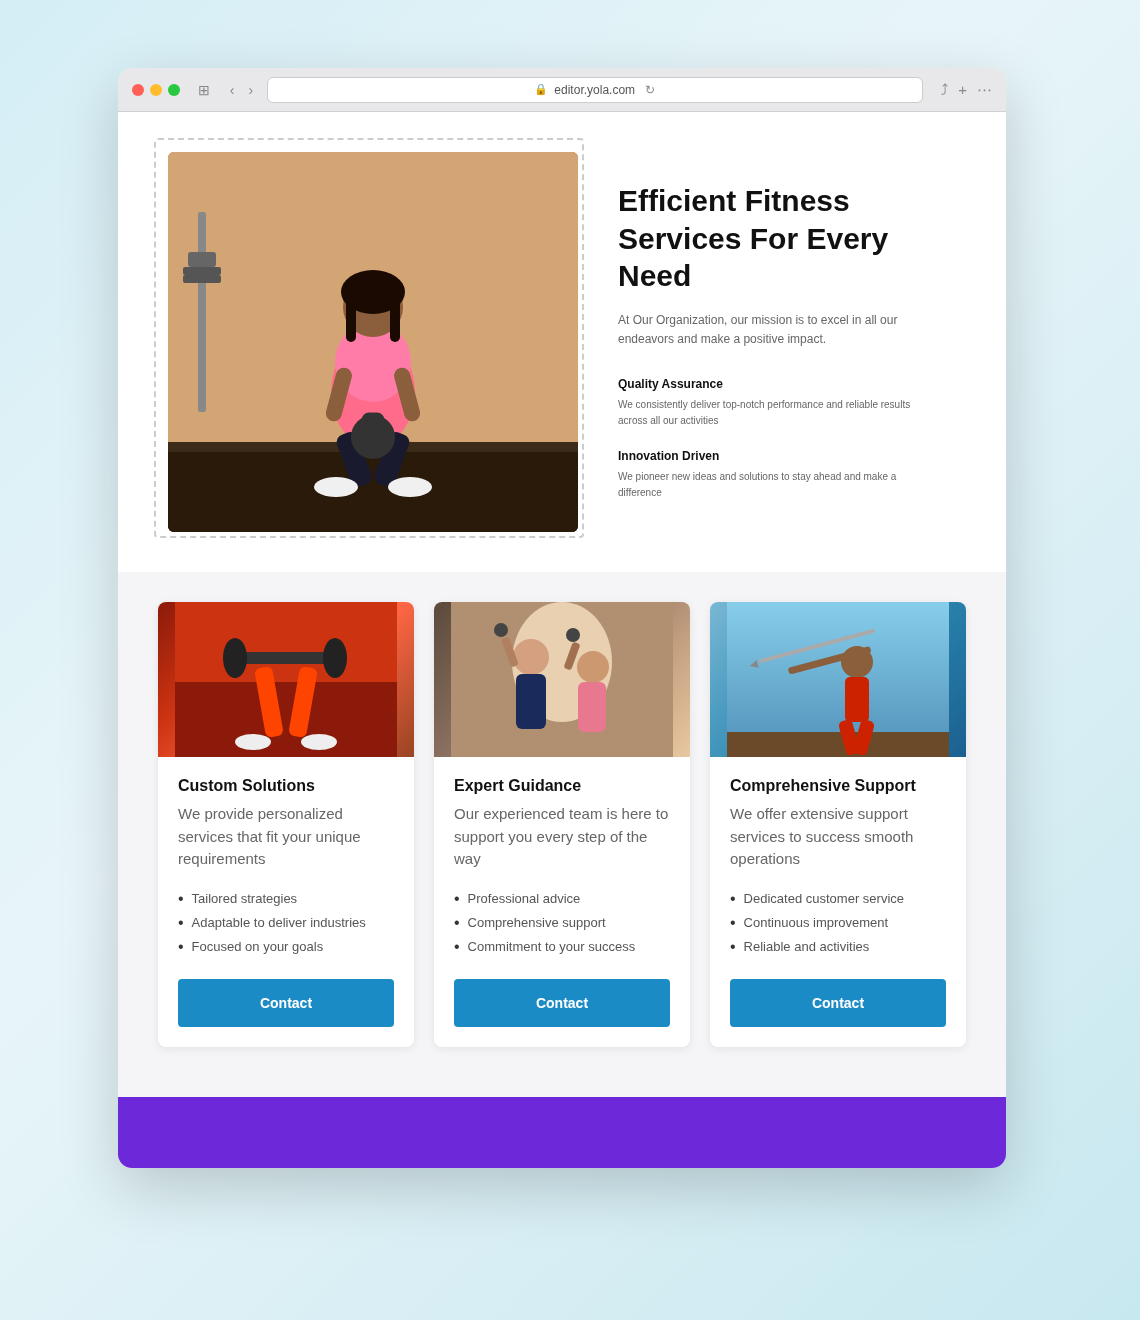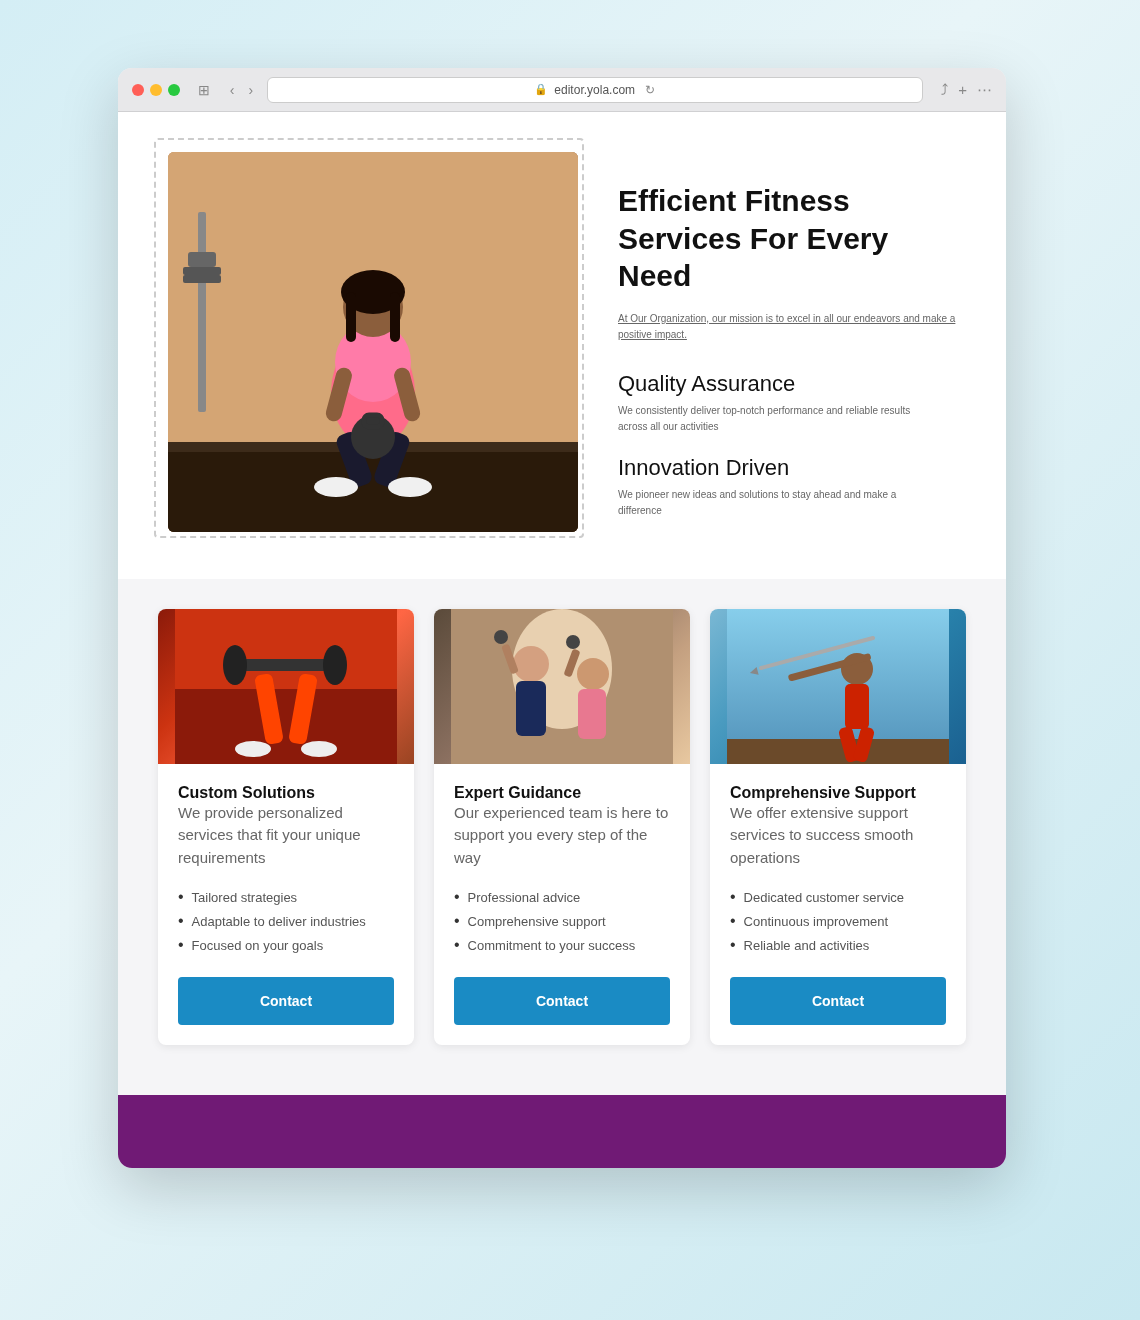"Efficient Fitness Services For Every" .page-content { background: #701a75 -> #6d28d9 }
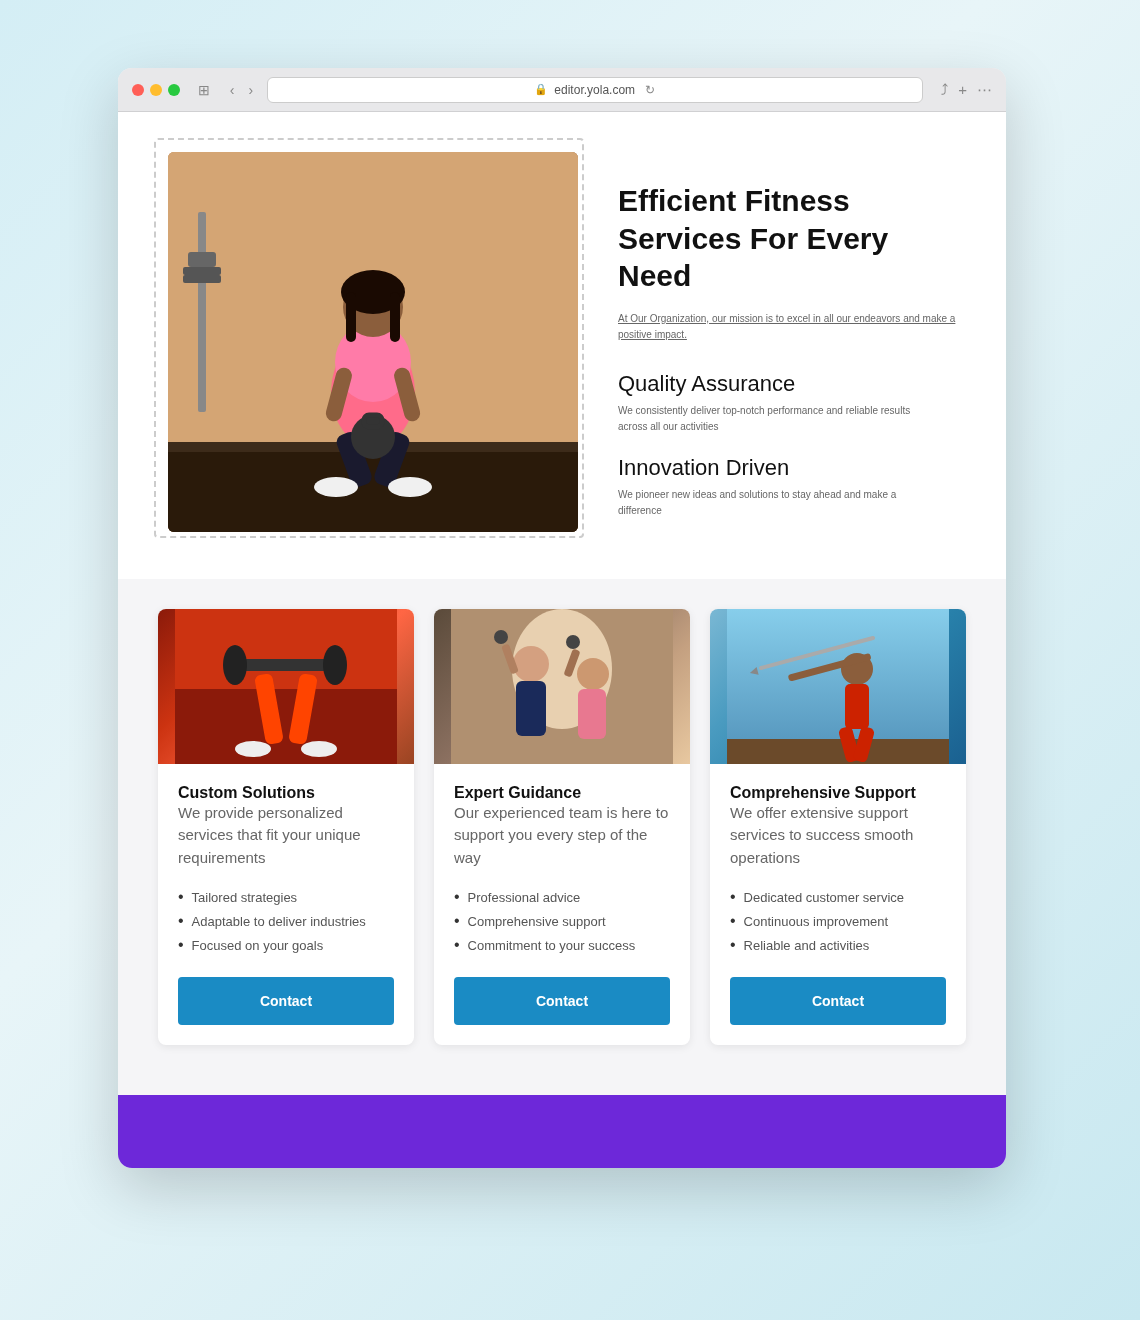"At Our Organization, our mission" .hero-subtitle { font-size: 10px -> 12px; text-decoration: underline -> none }
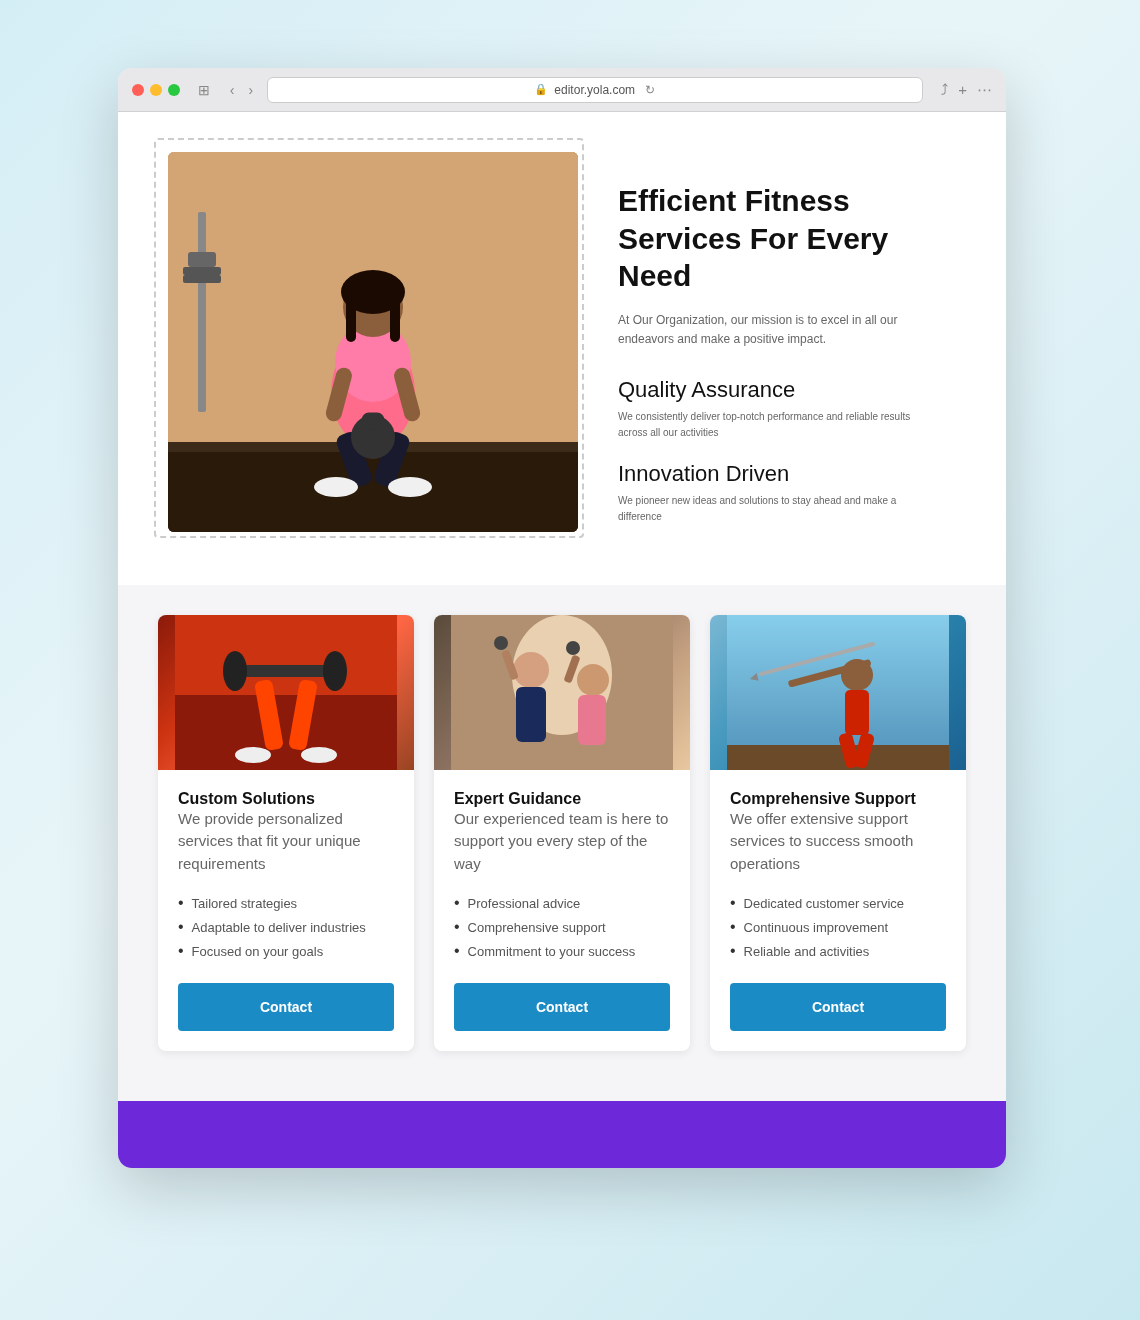"Quality Assurance" .feature-title { font-size: 22px -> 12px; font-weight: 400 -> 700 }
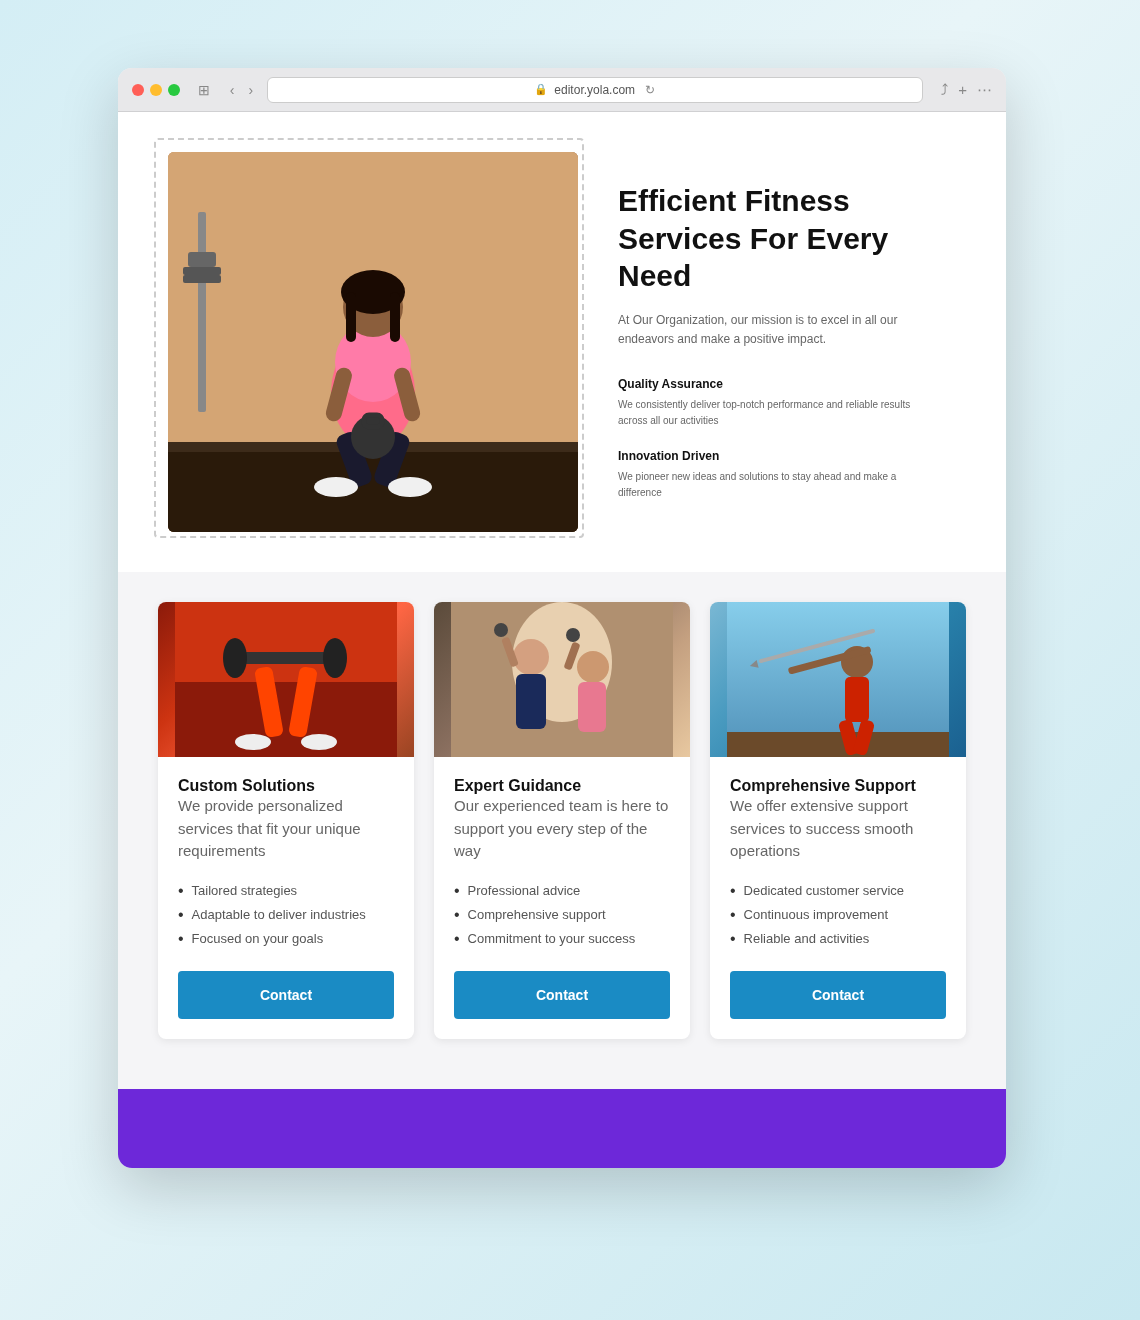"Custom Solutions" .card-title { margin-bottom: none -> 8px }
